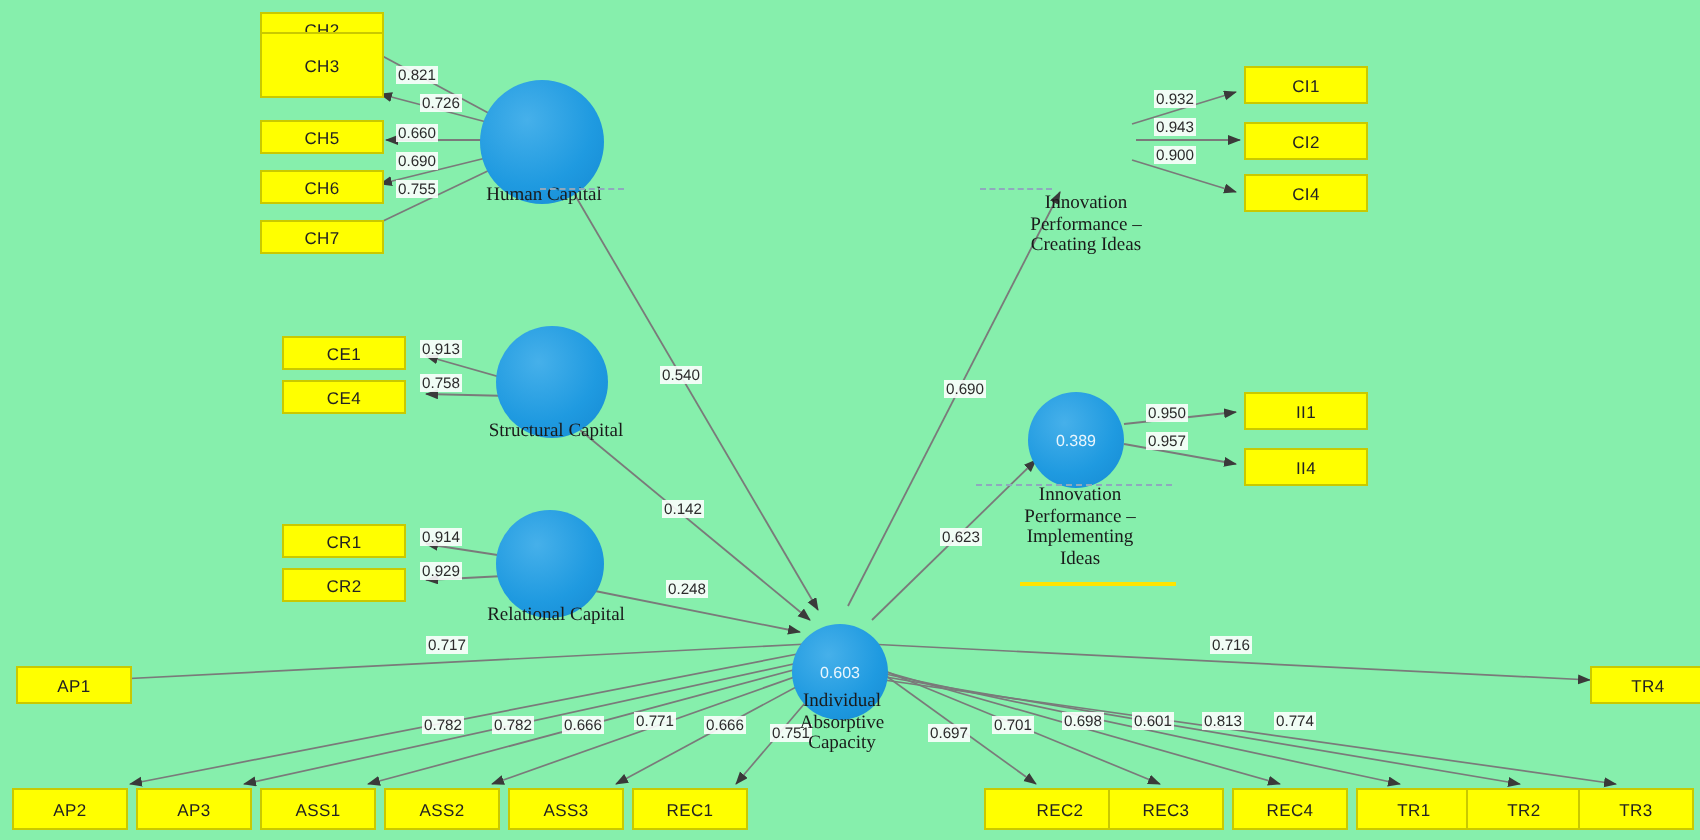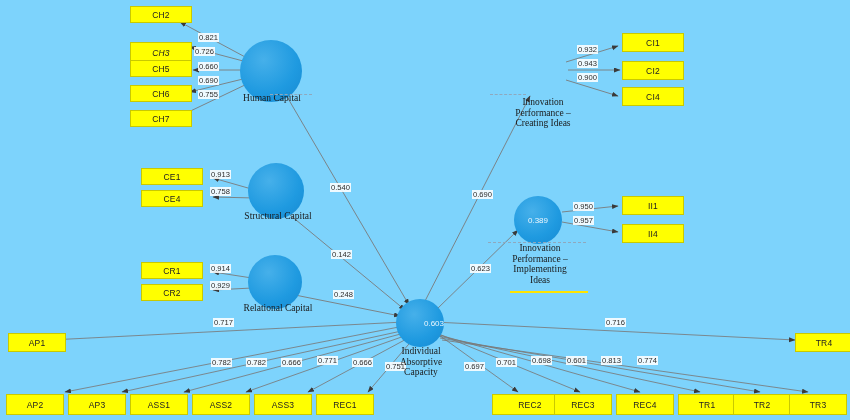"CH2" #canvas { background: #7dd3fc -> #86efac }
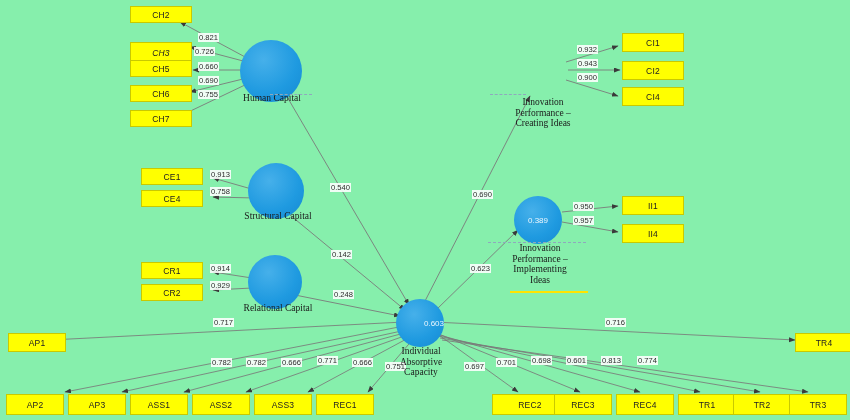"CH3" div.box { font-style: italic -> none; height: 22px -> 33px; top: 42px -> 16px }
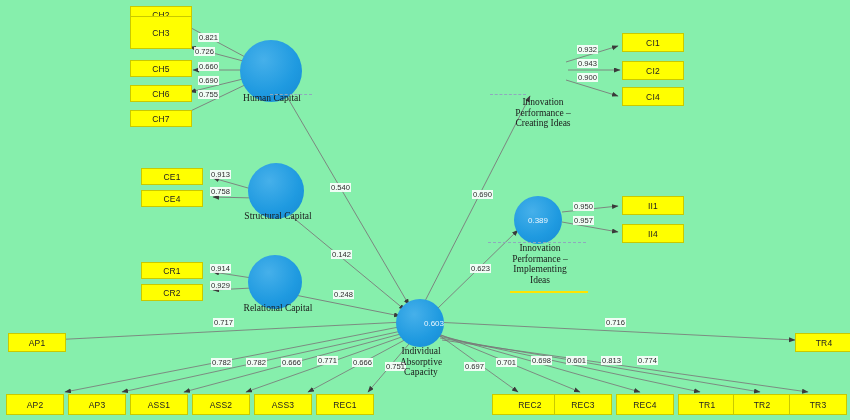"0.726" div.coef { left: 194px -> 210px }
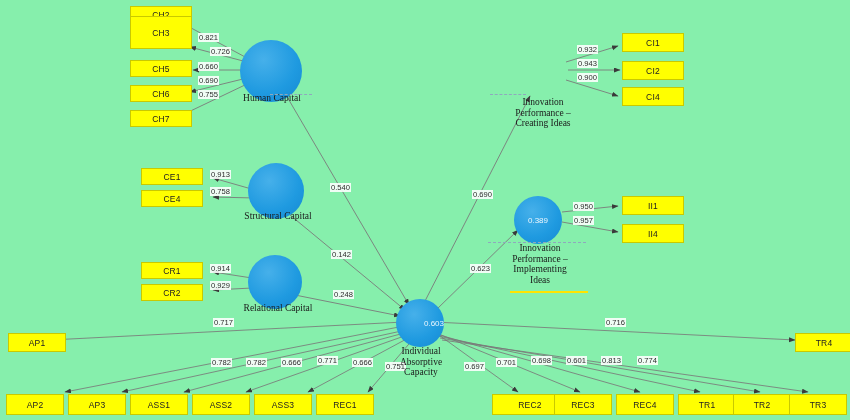"0.603" div.lv { justify-content: flex-end -> none; top: 299px -> 312px }
